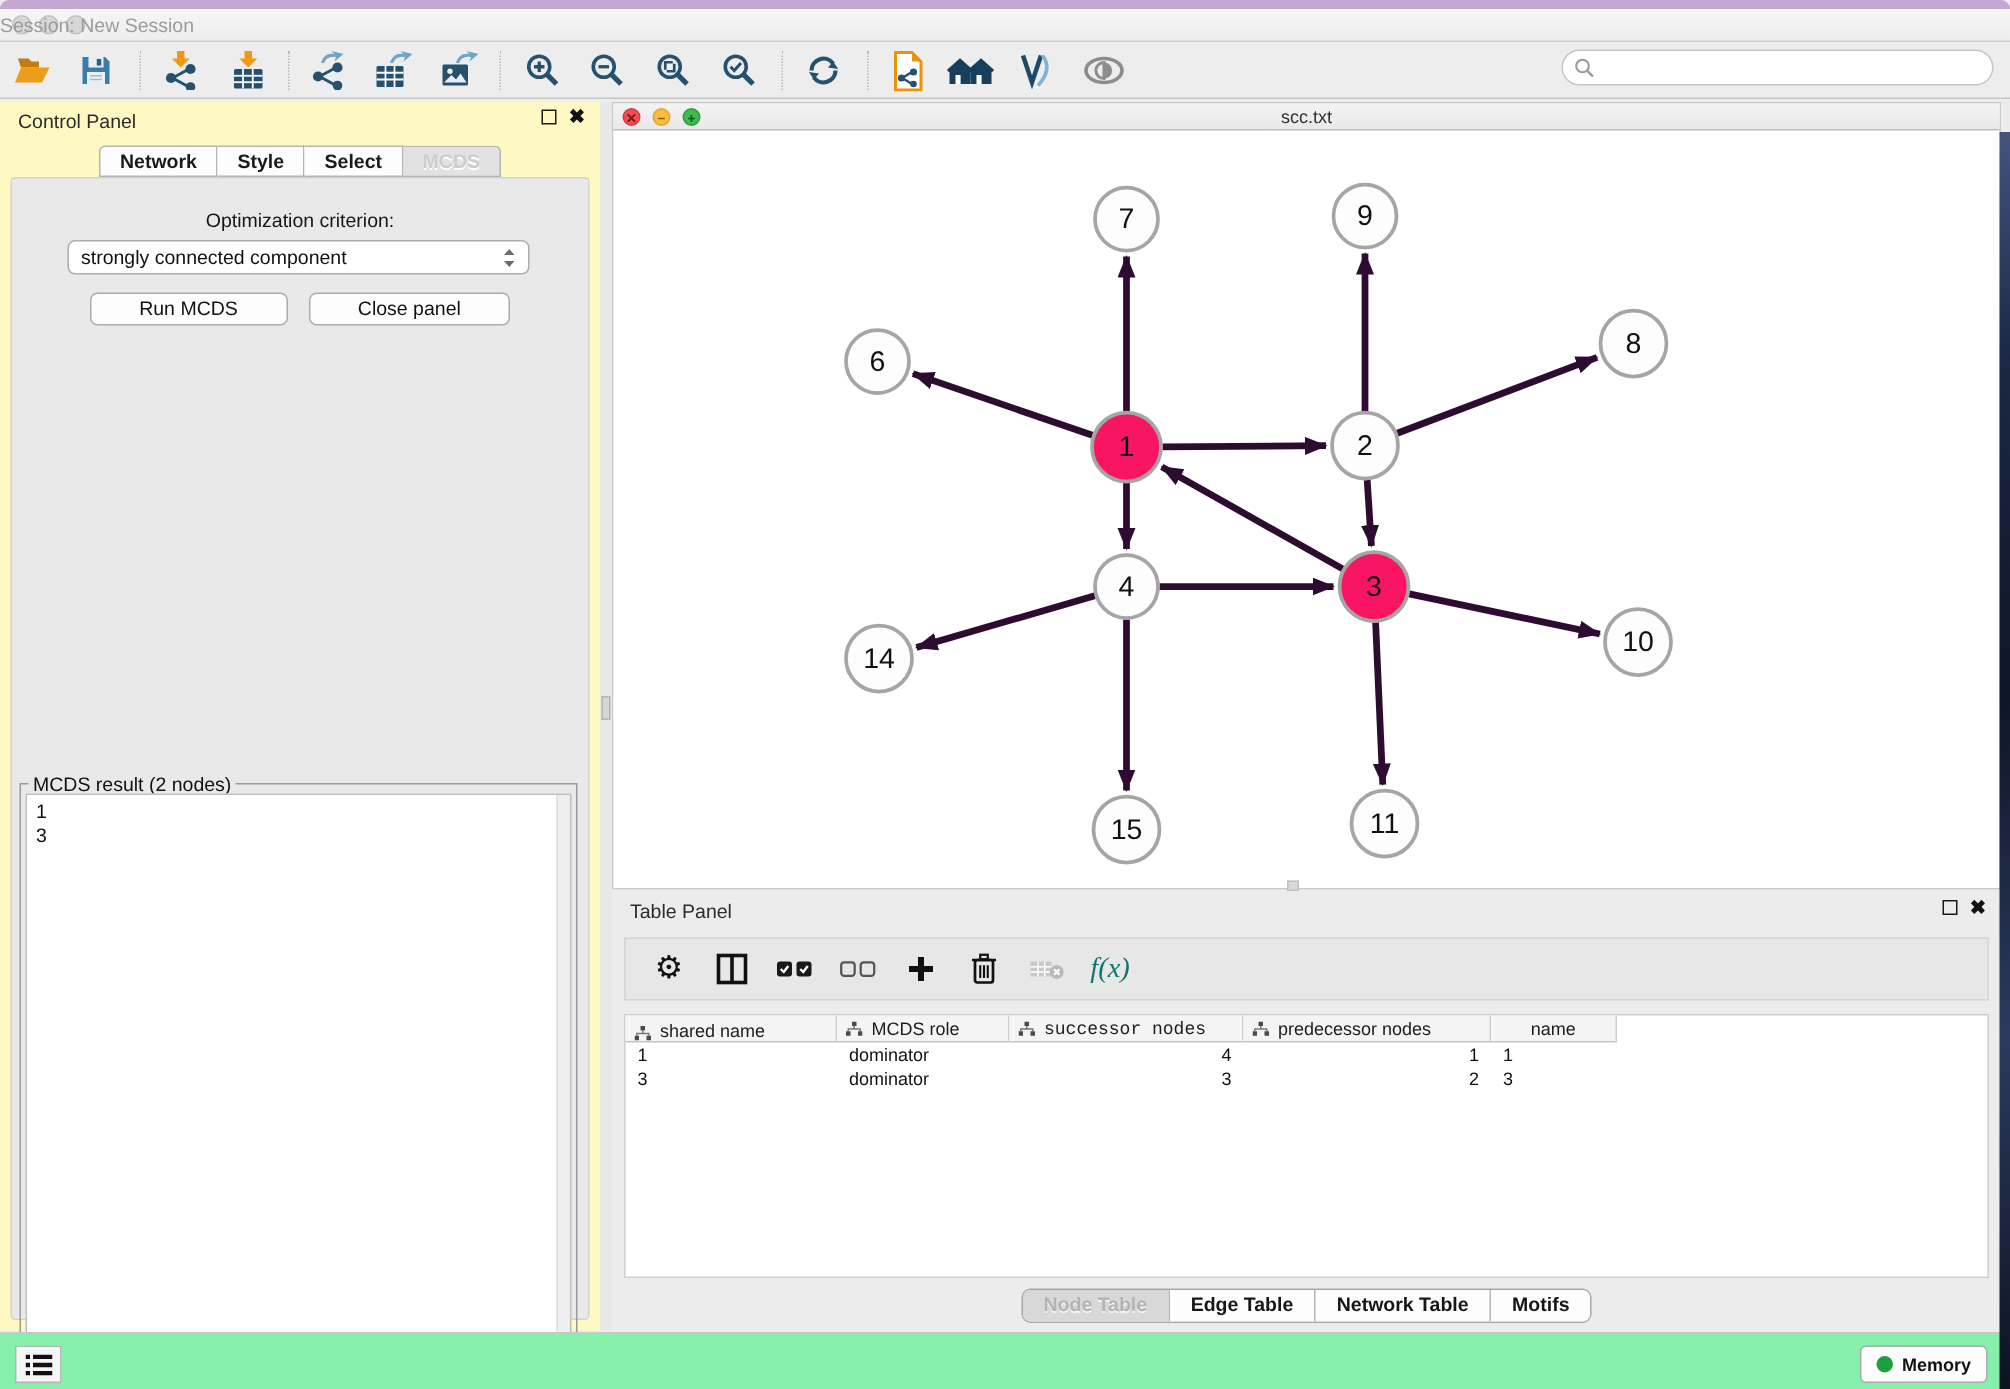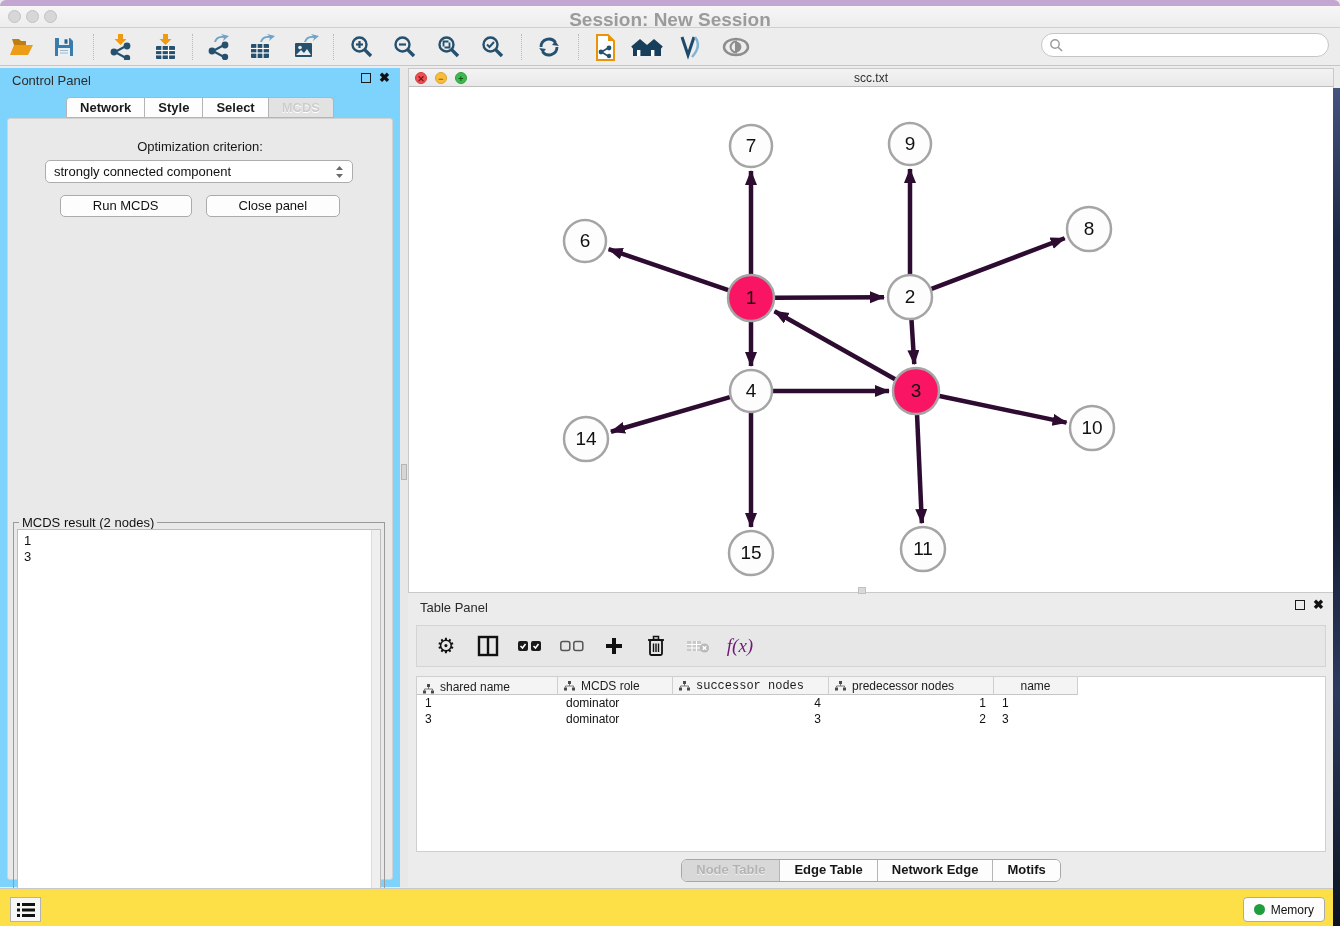"Session: New Session" .session-title { font-size: 19px -> 13px; font-weight: bold -> none; text-align: center -> none }
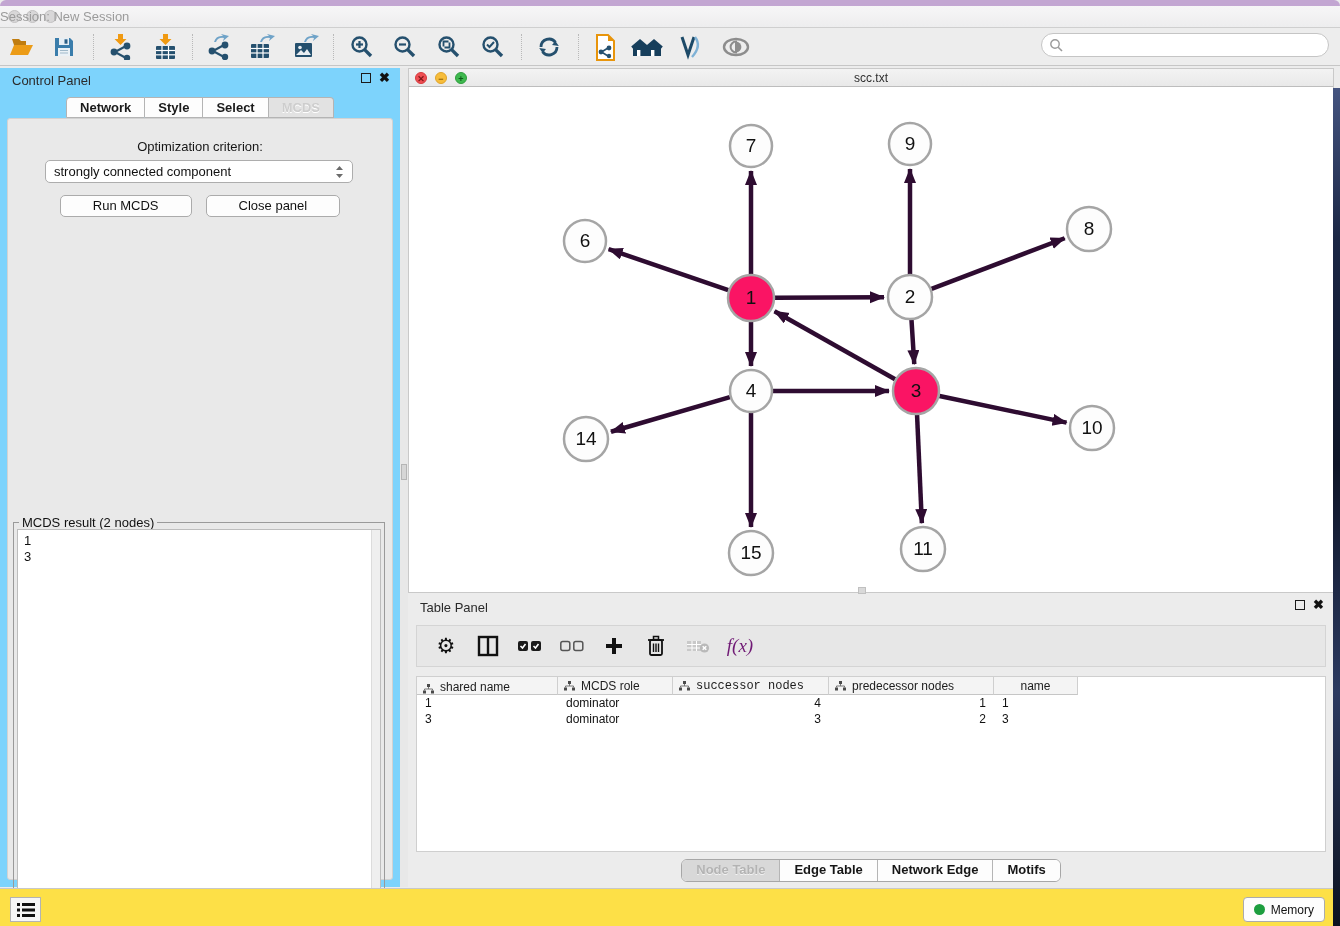"Control Panel" .control-panel { background: #7dd3fc -> #fef9c3 }
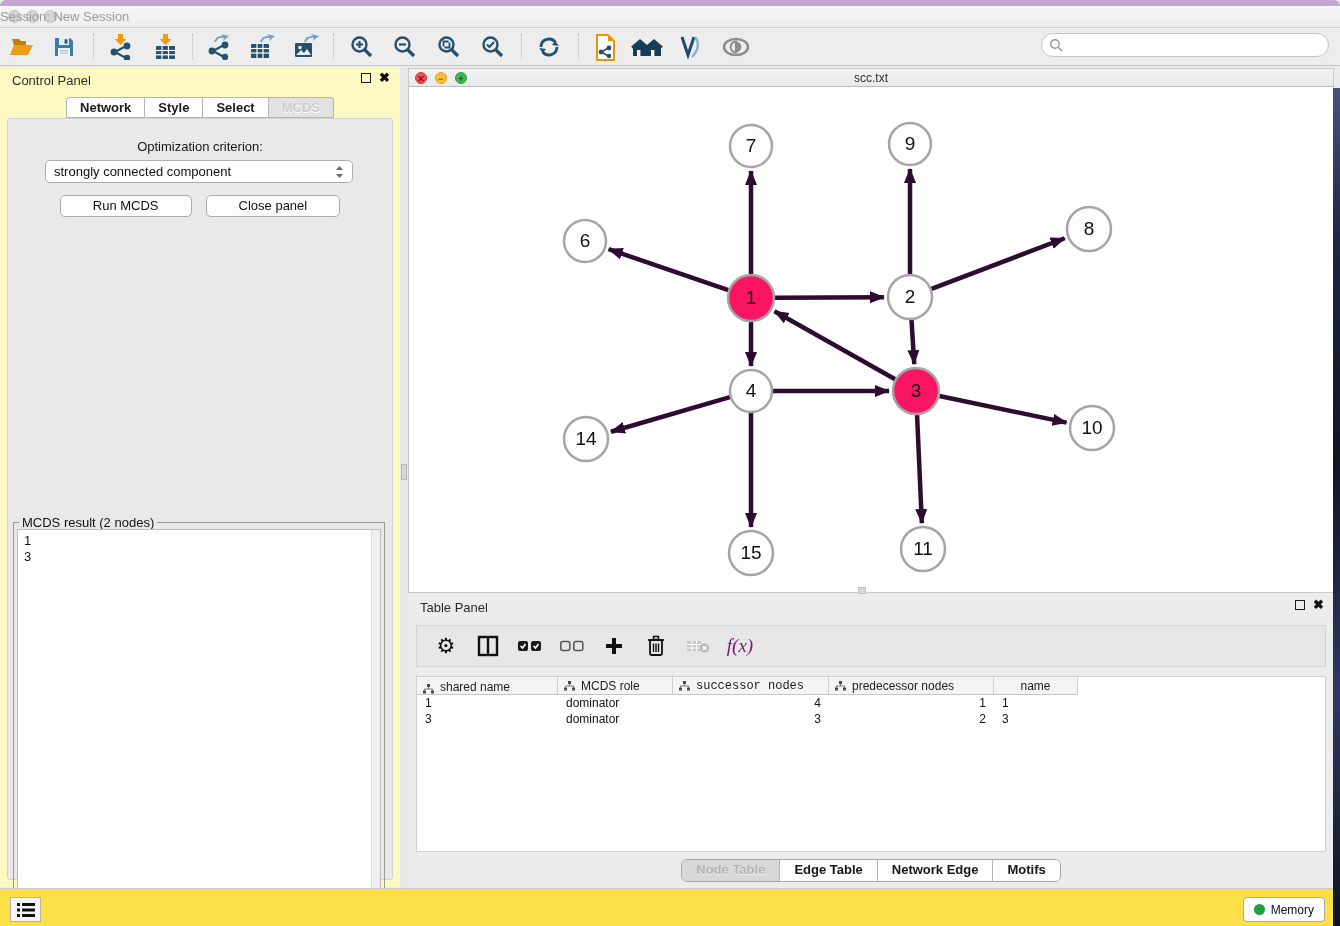"f(x)" .fx-glyph { color: #701a75 -> #0f766e }
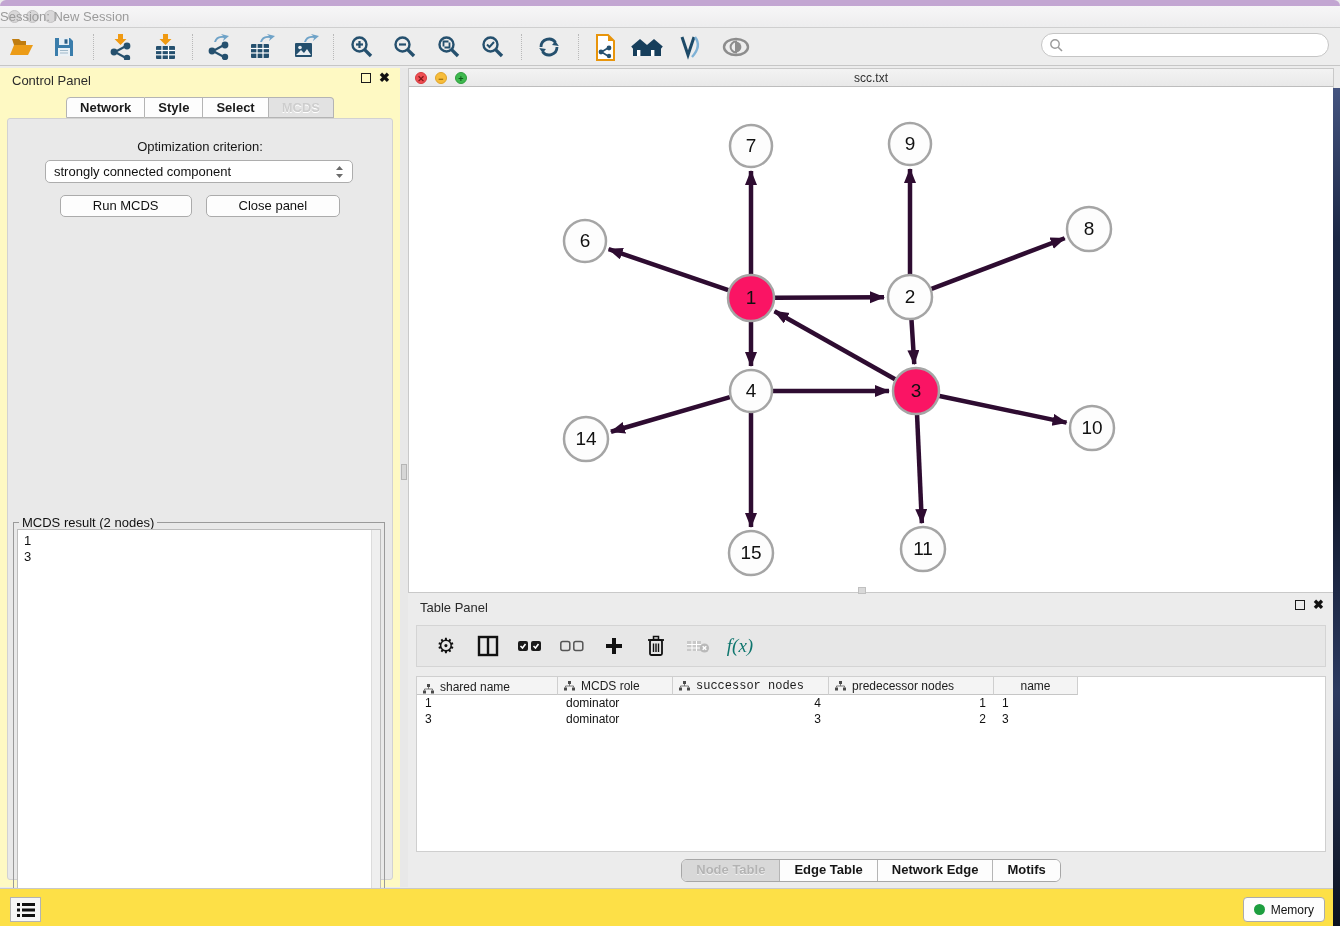"Network Edge" div.tp-tab { text: Edge -> Table }
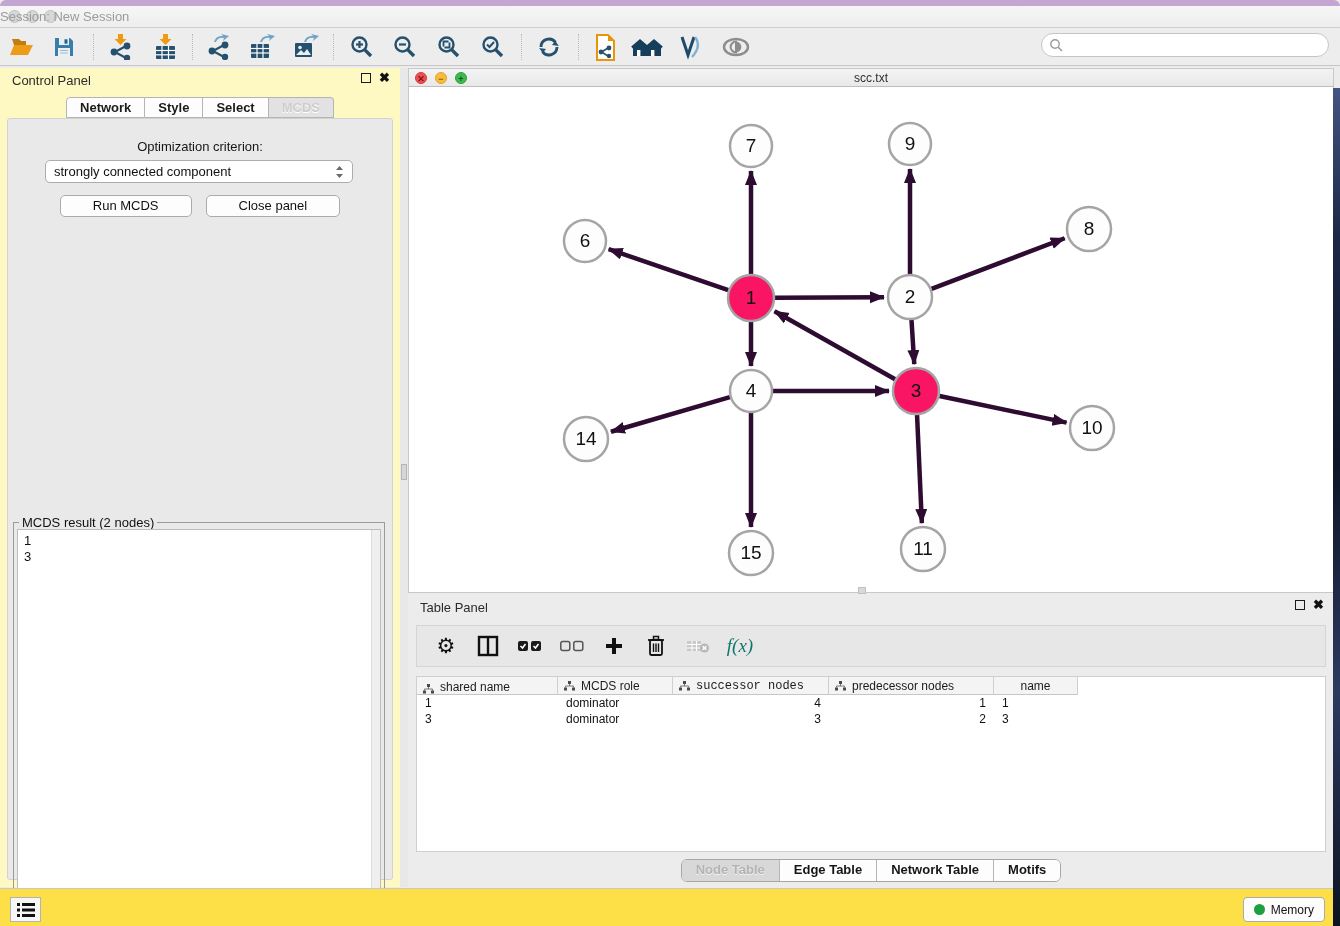"Memory" .statusbar { background: #fde047 -> #86efac; font-weight: none -> bold }
